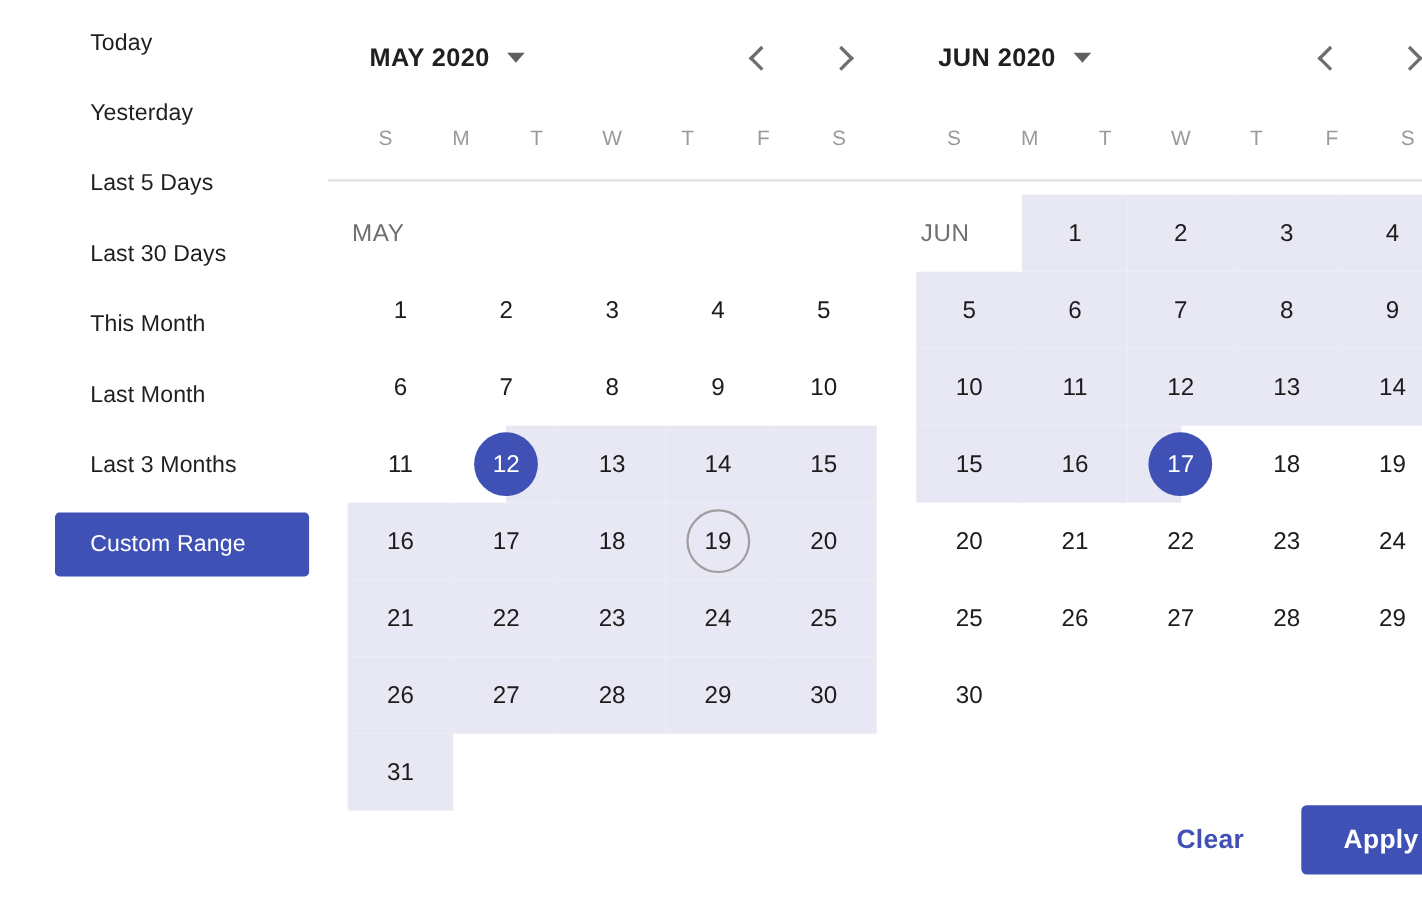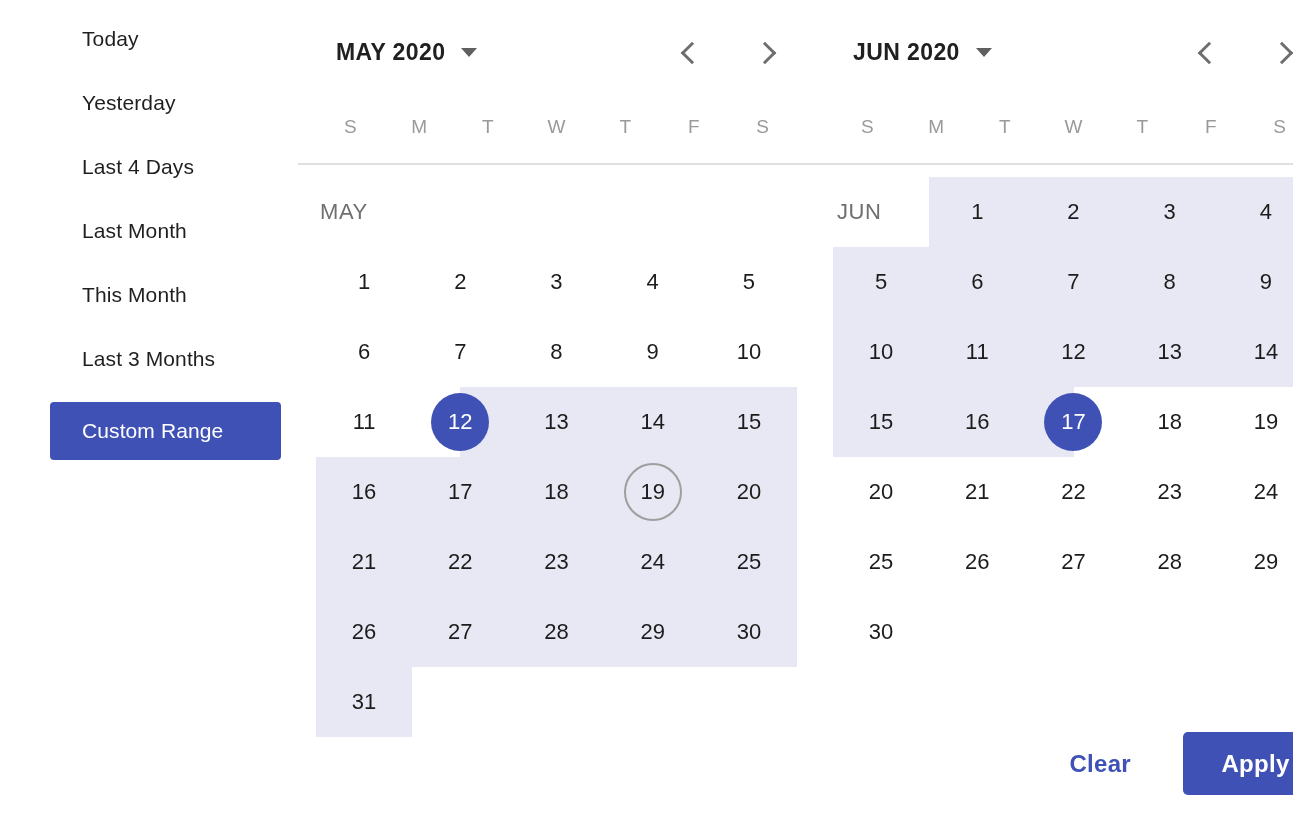"Last 4 Days" span { text: 4 -> 5 }
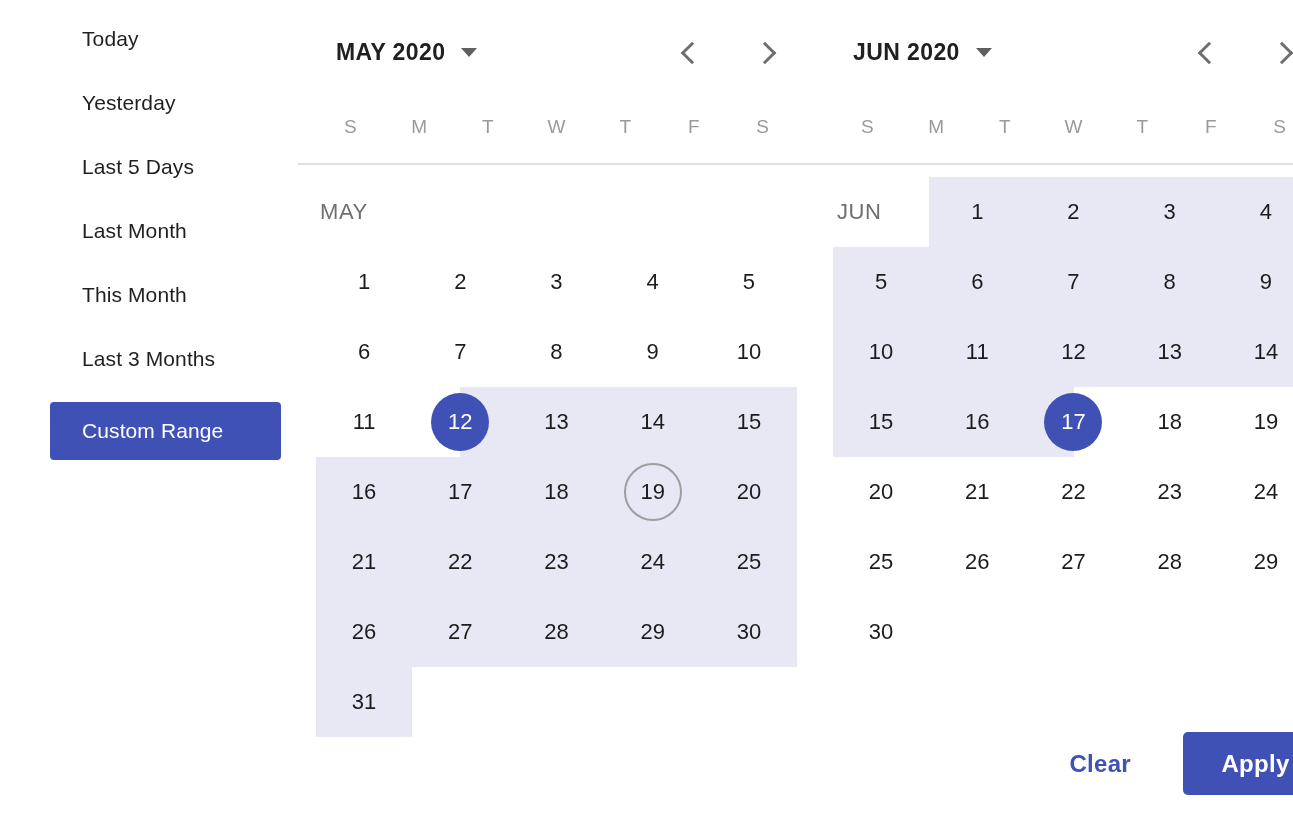"Last 30 Days" div.range-item { html: none -> <div> <span>Last 30 Days</span> </div> }
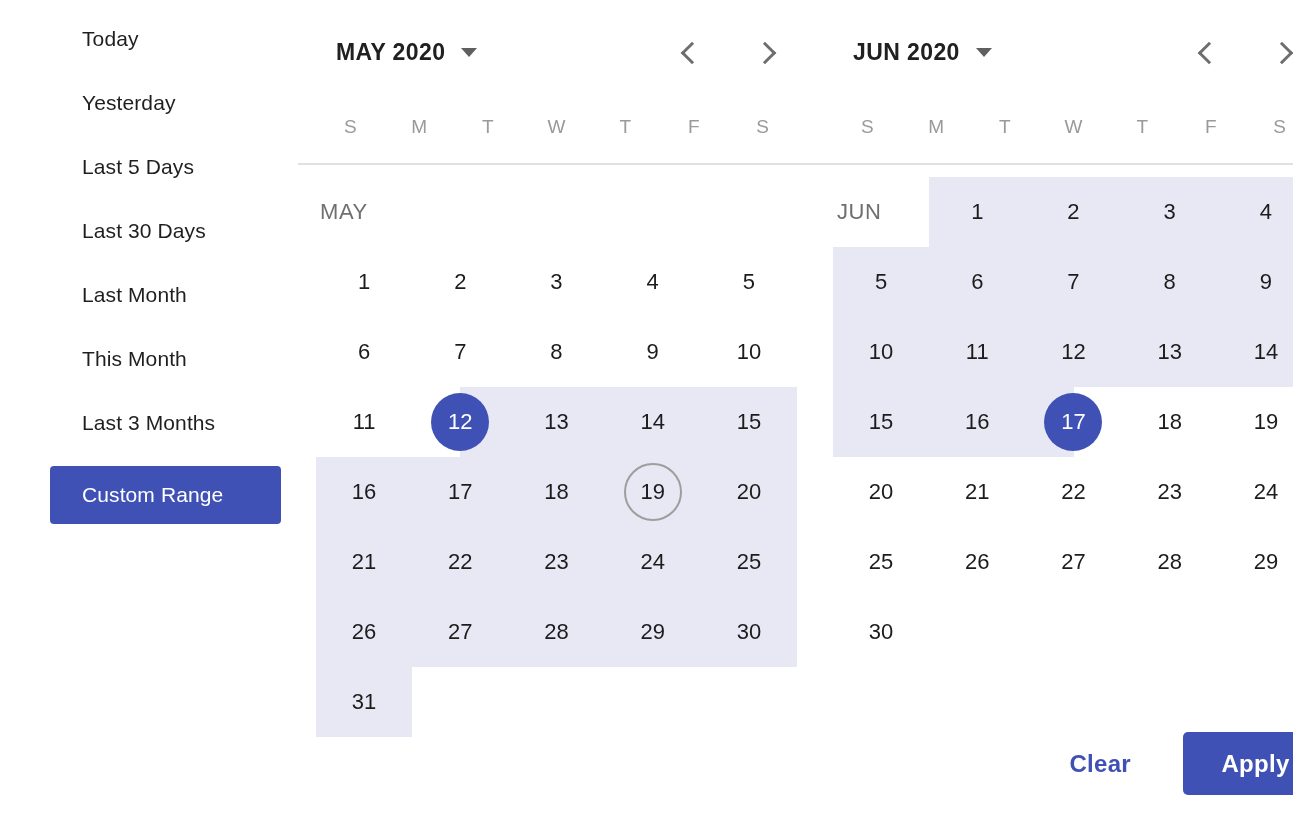"Last Month" div.range-item { order: before "This Month" -> after "This Month" }
